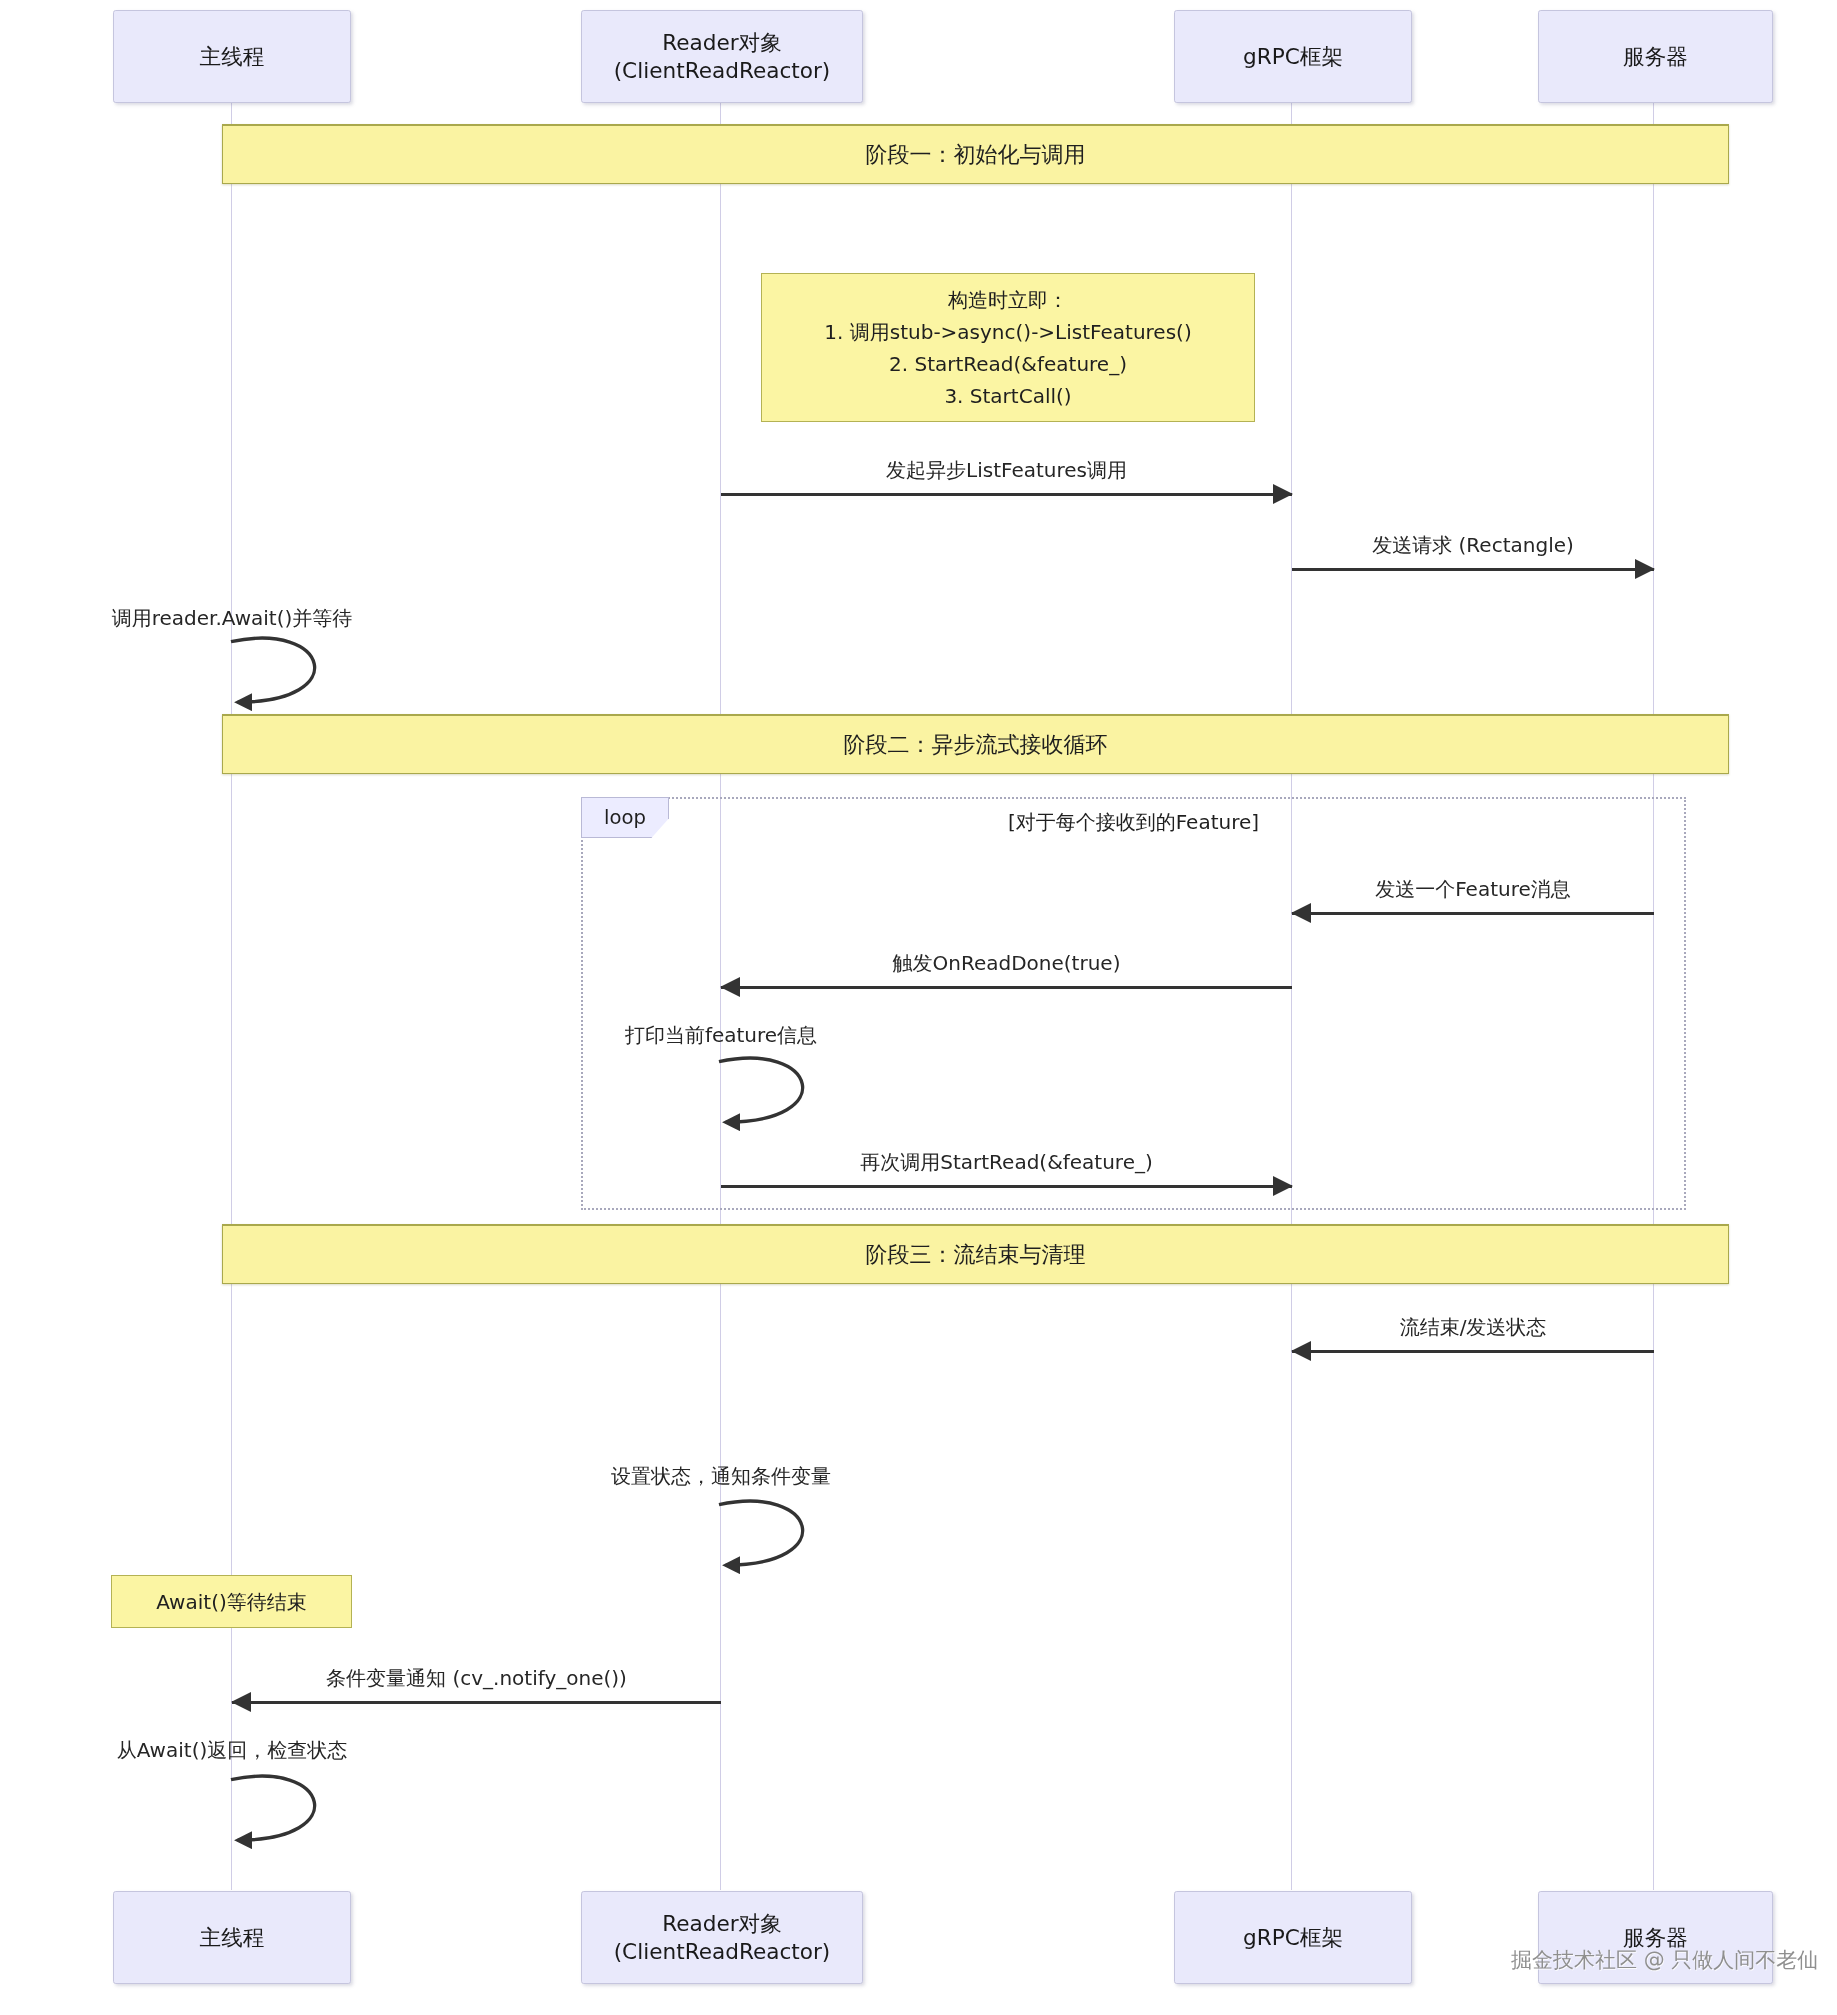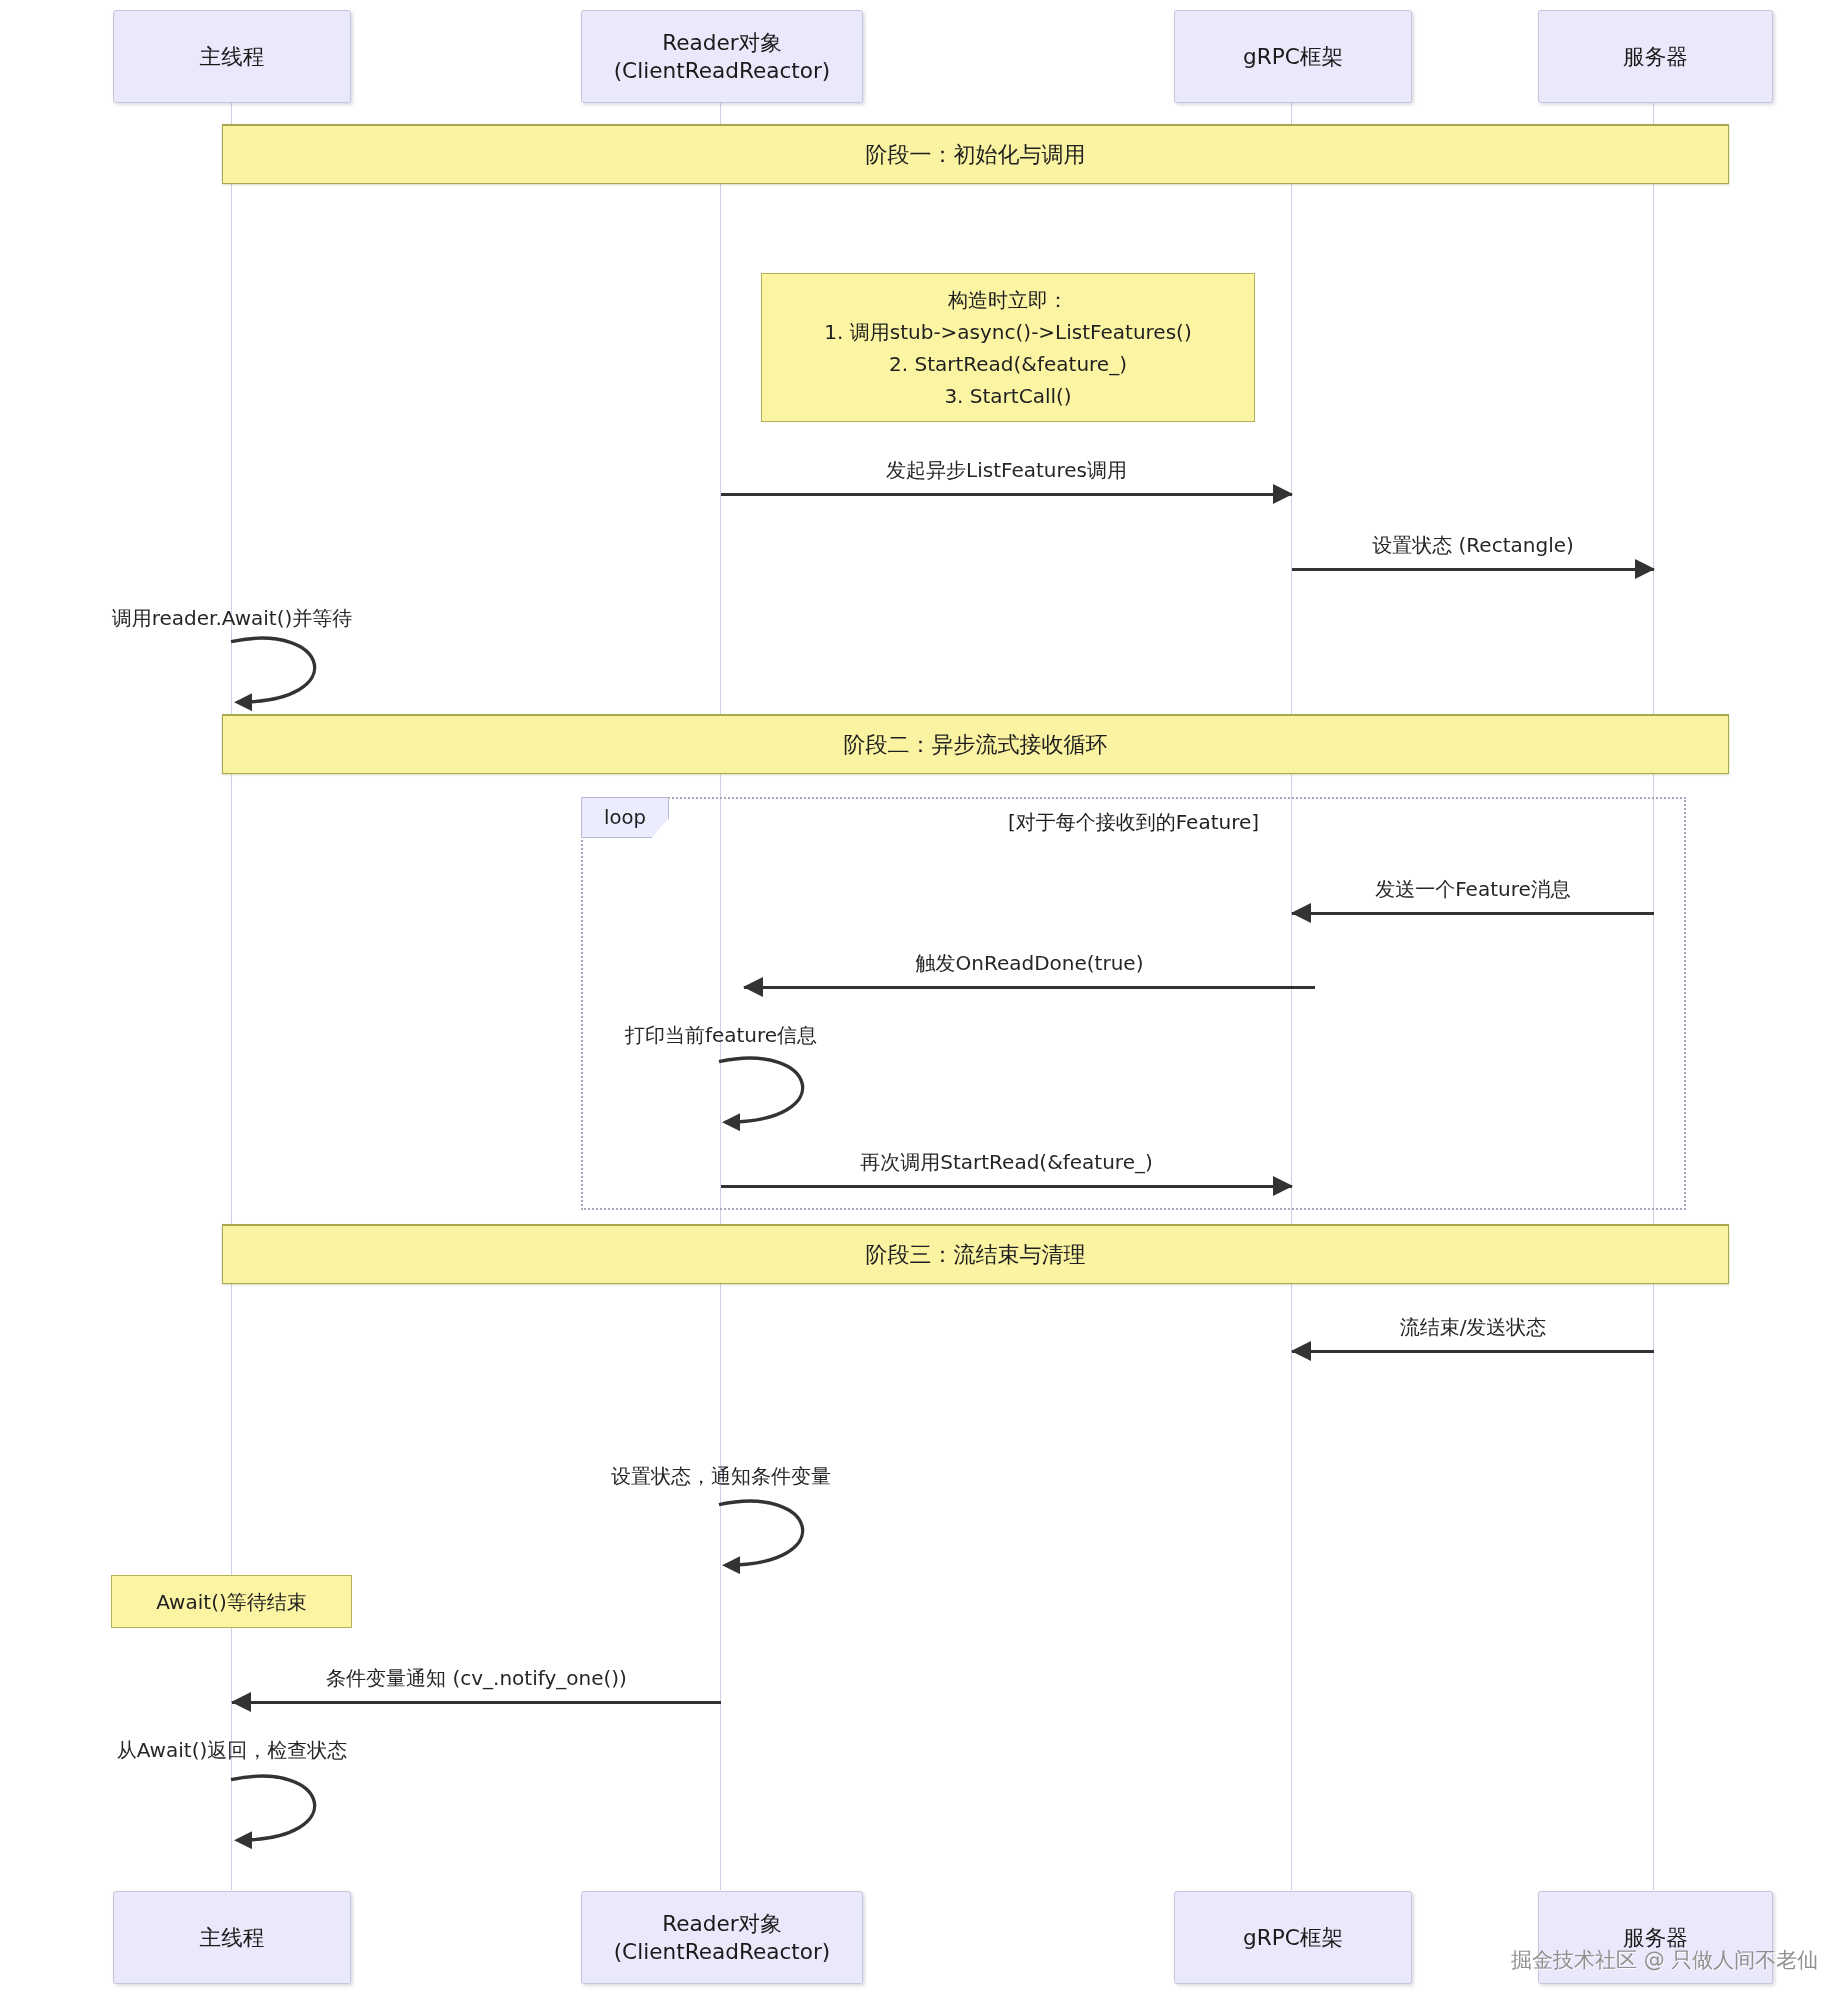"设置状态 (Rectangle)" div.lbl { text: 设置状态 -> 发送请求 }
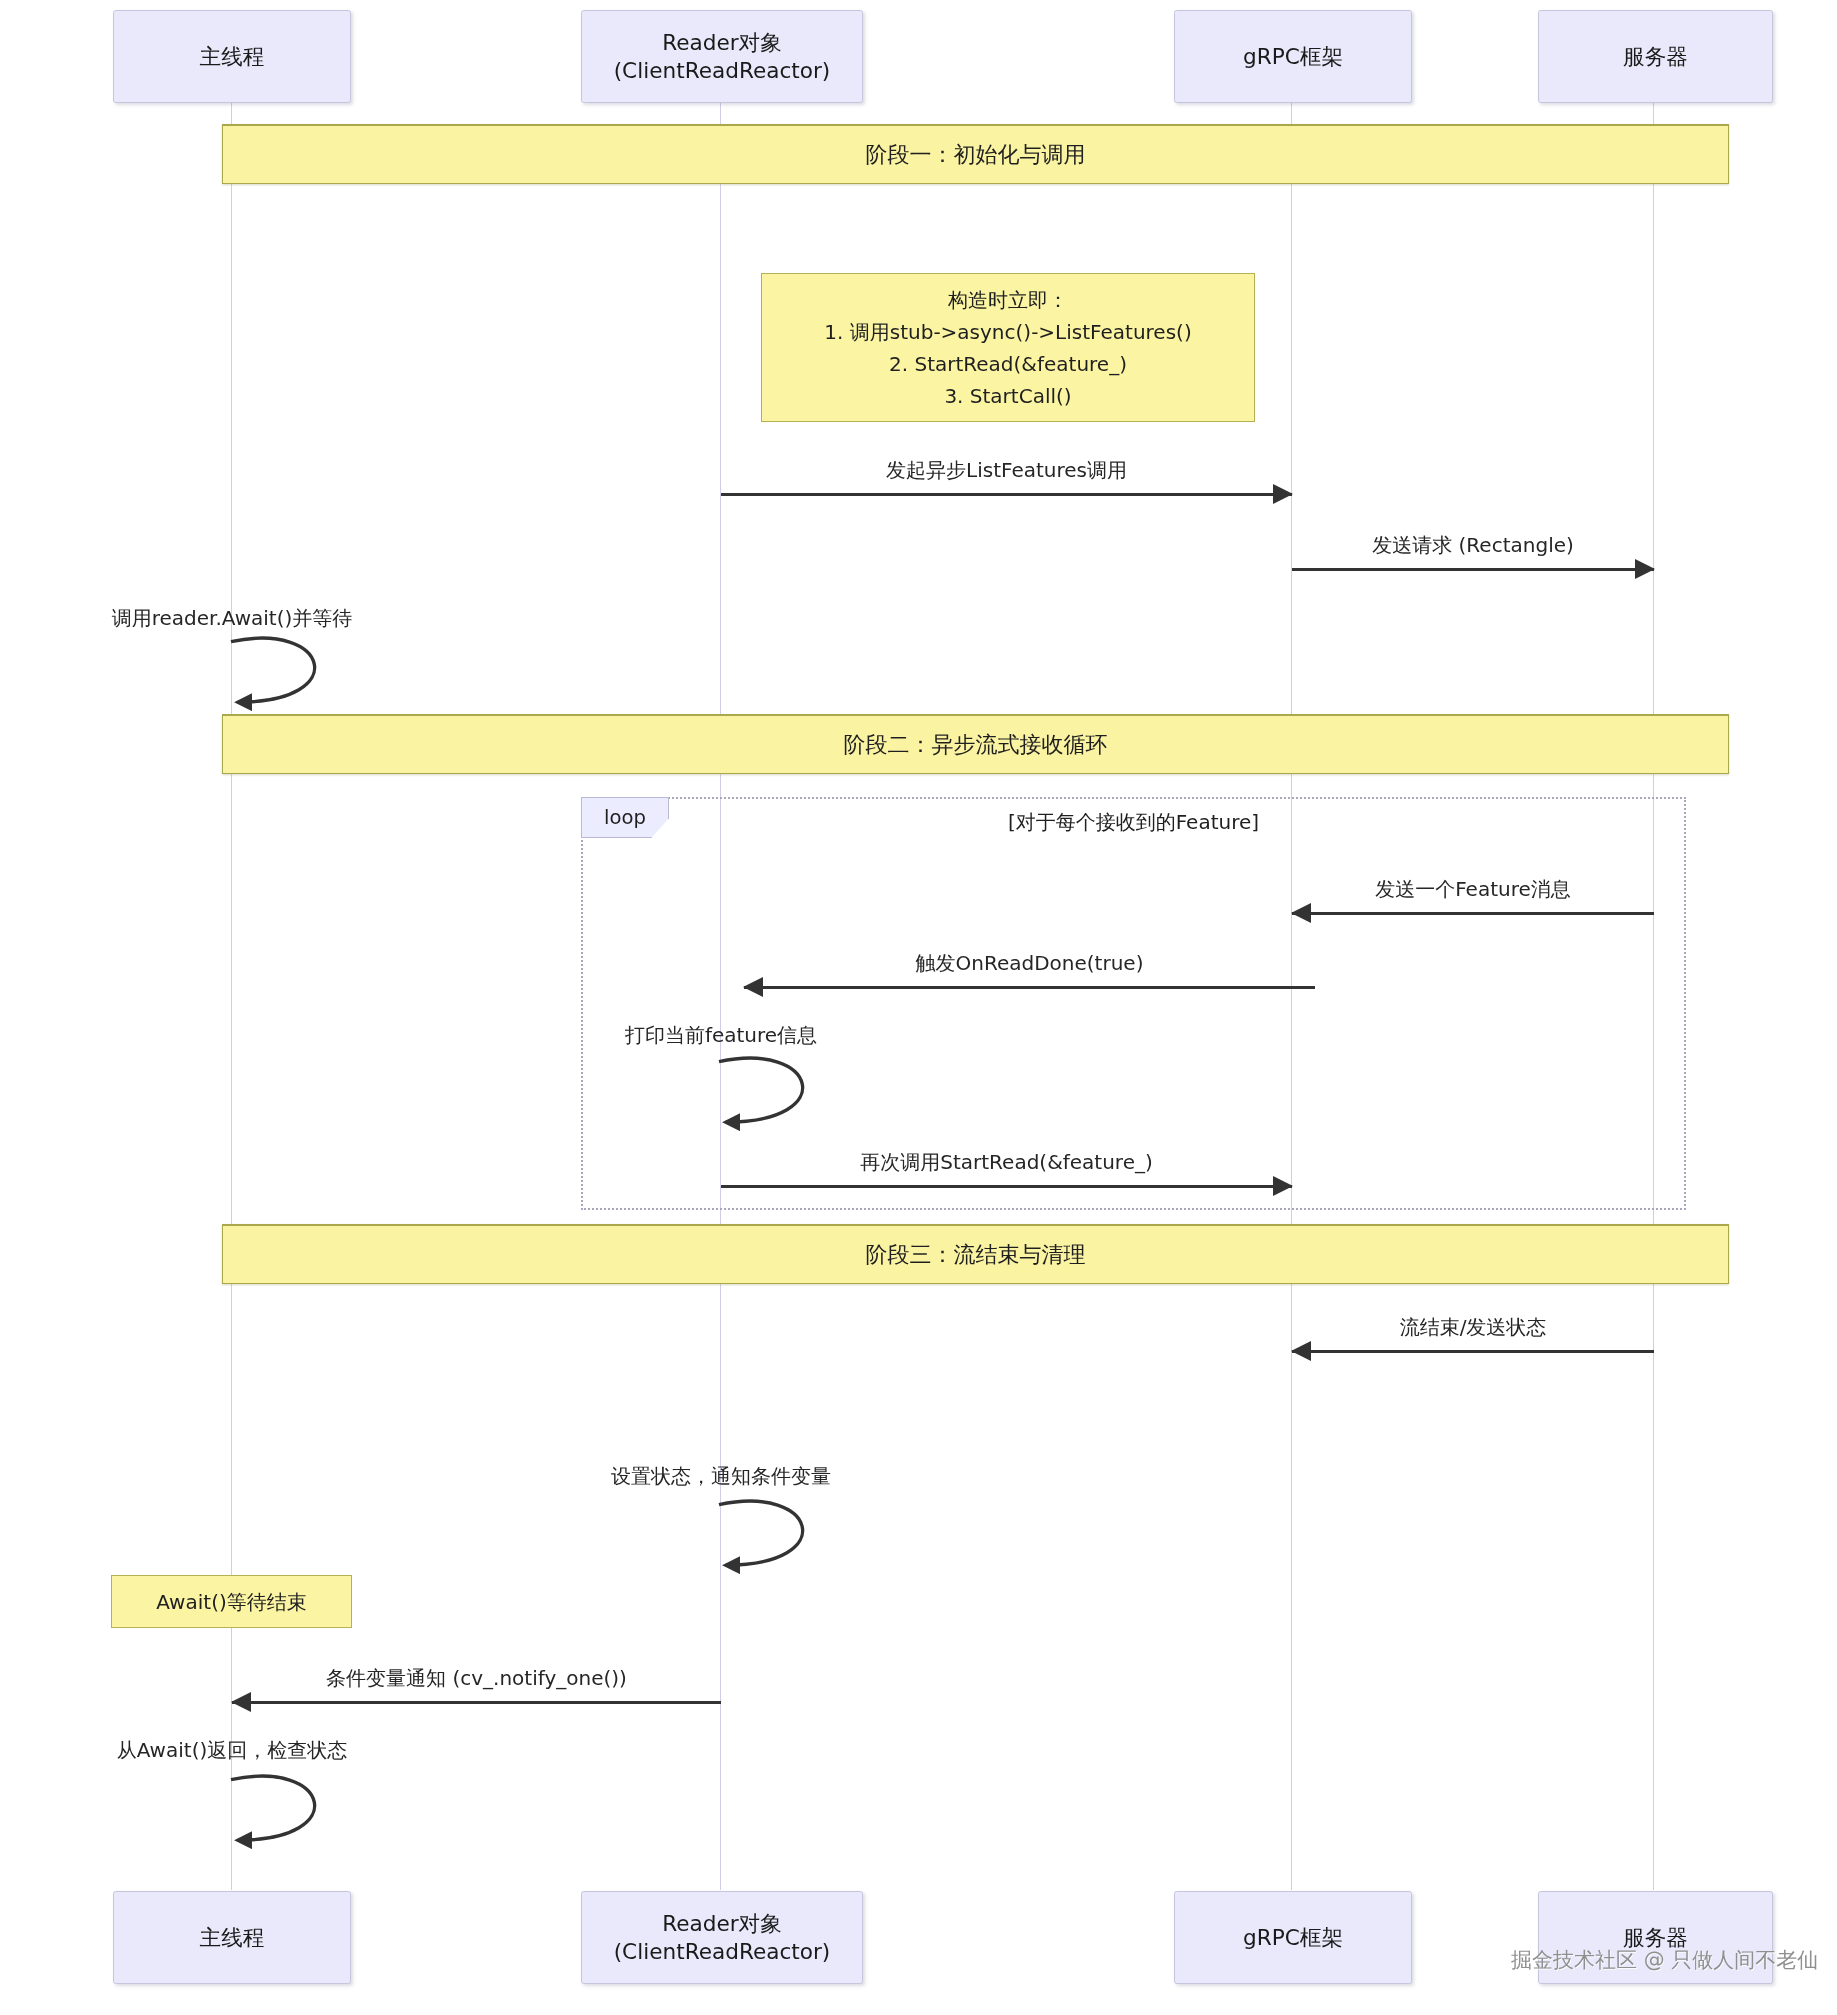"触发OnReadDone(true)" div.msg { left: 744px -> 721px }
